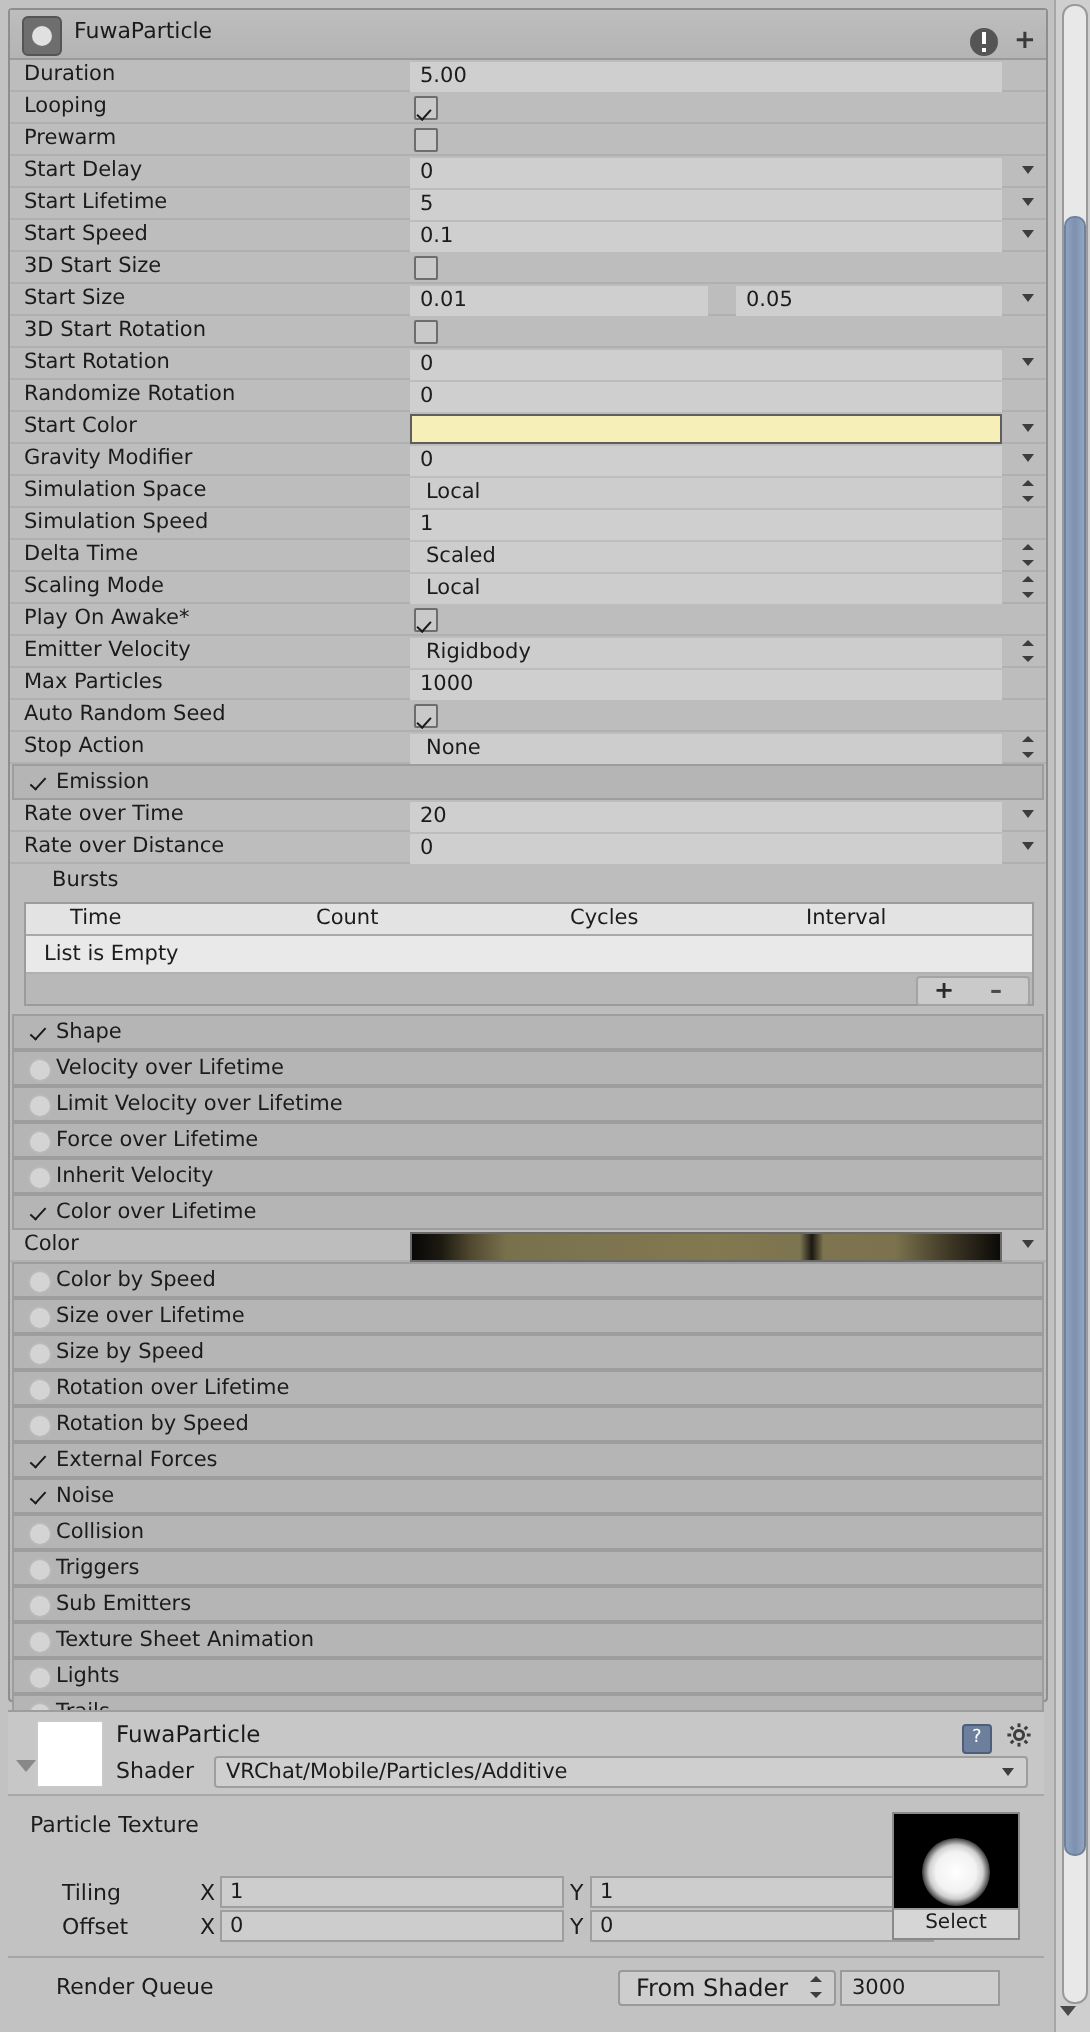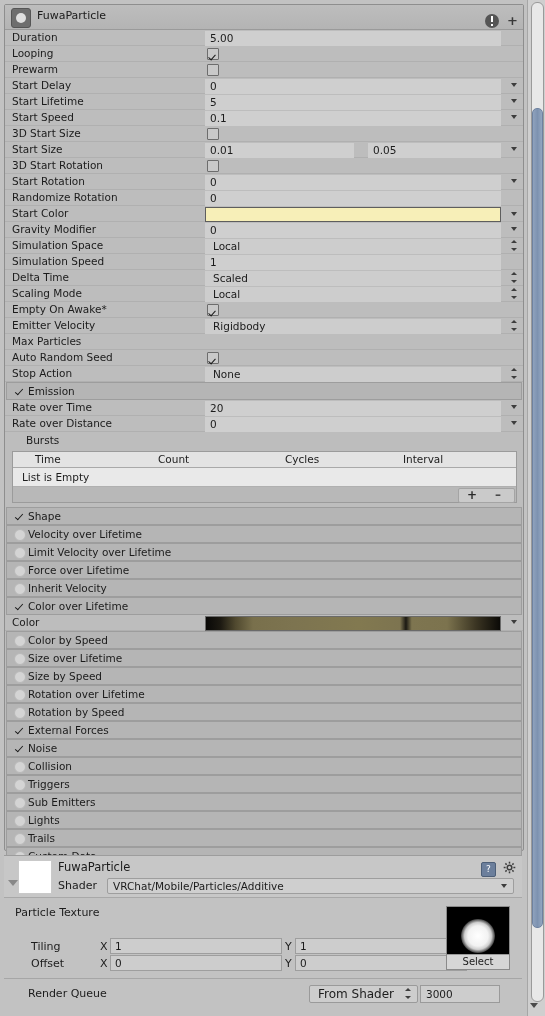"Empty On Awake*" div.lbl { text: Empty -> Play }
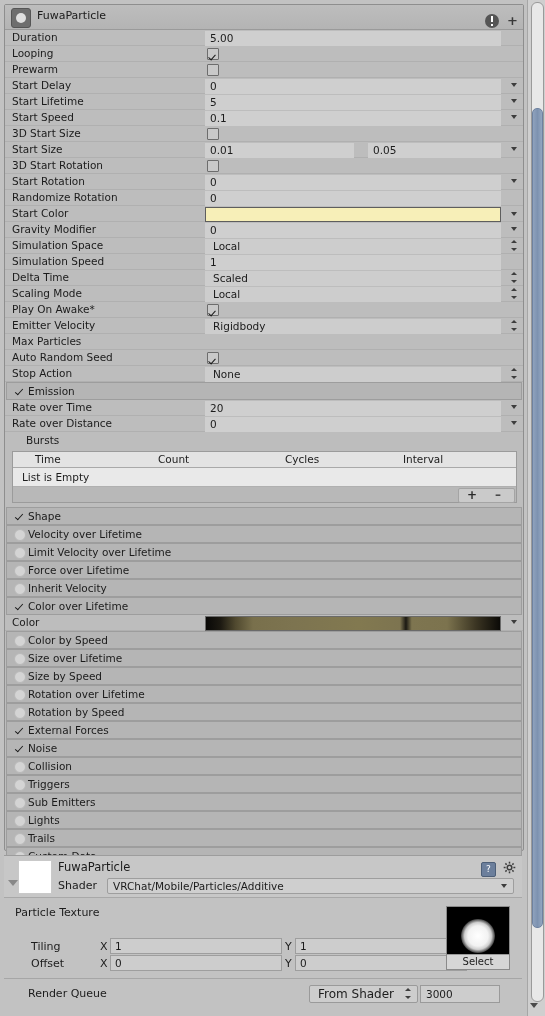"1000" div.fld { html: none -> <div> <span>1000</span> </div> }
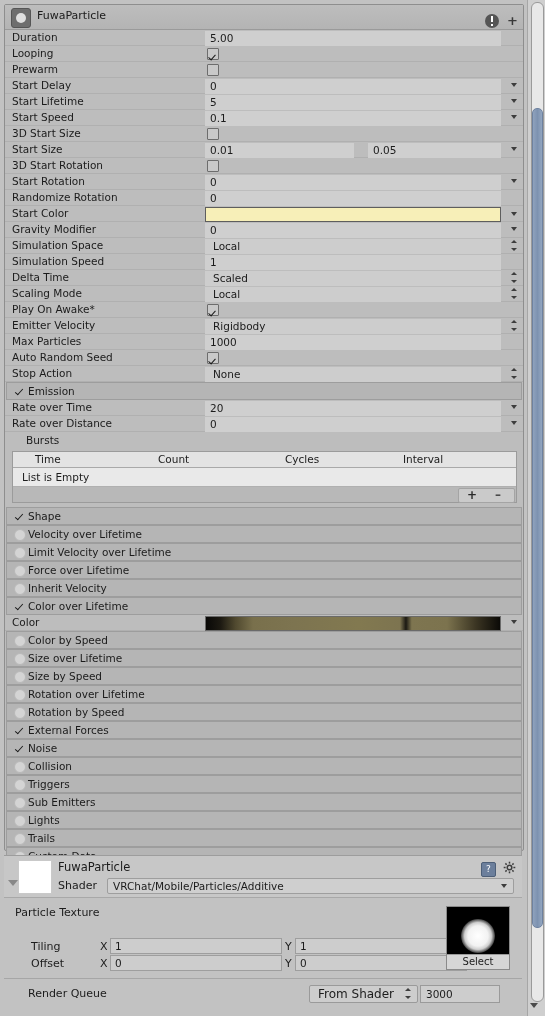"Texture Sheet Animation" div.mod { html: none -> <div> <div></div> <div>Texture Sheet Animation</div> </div> }
